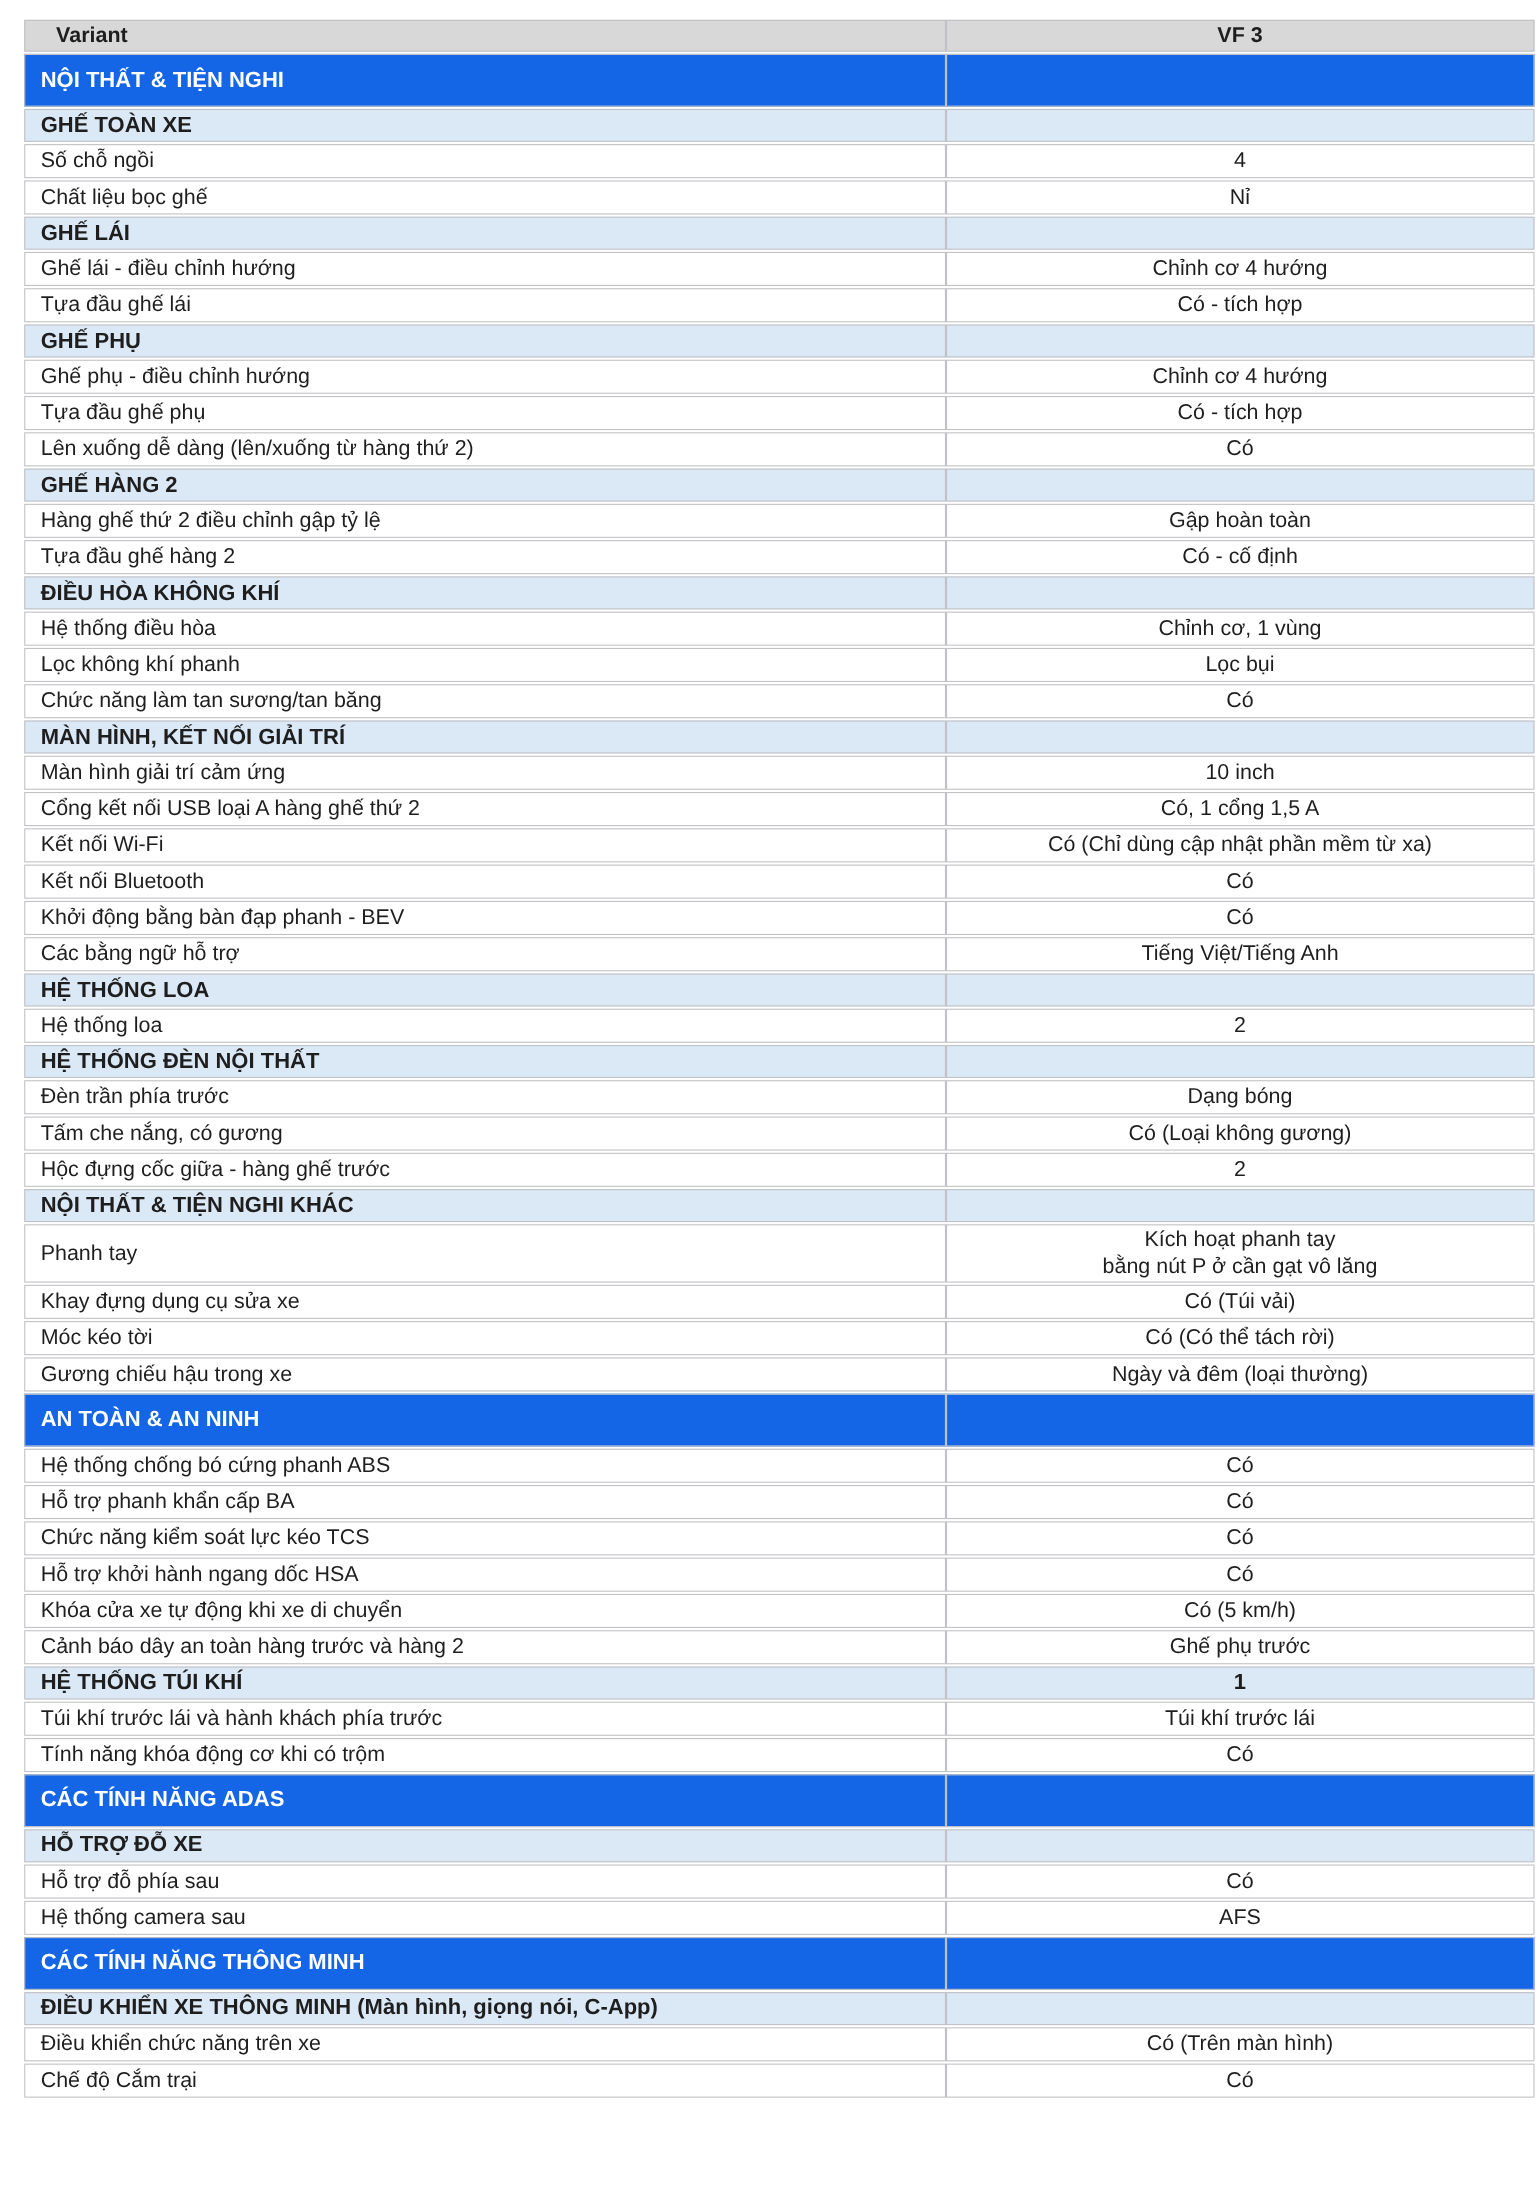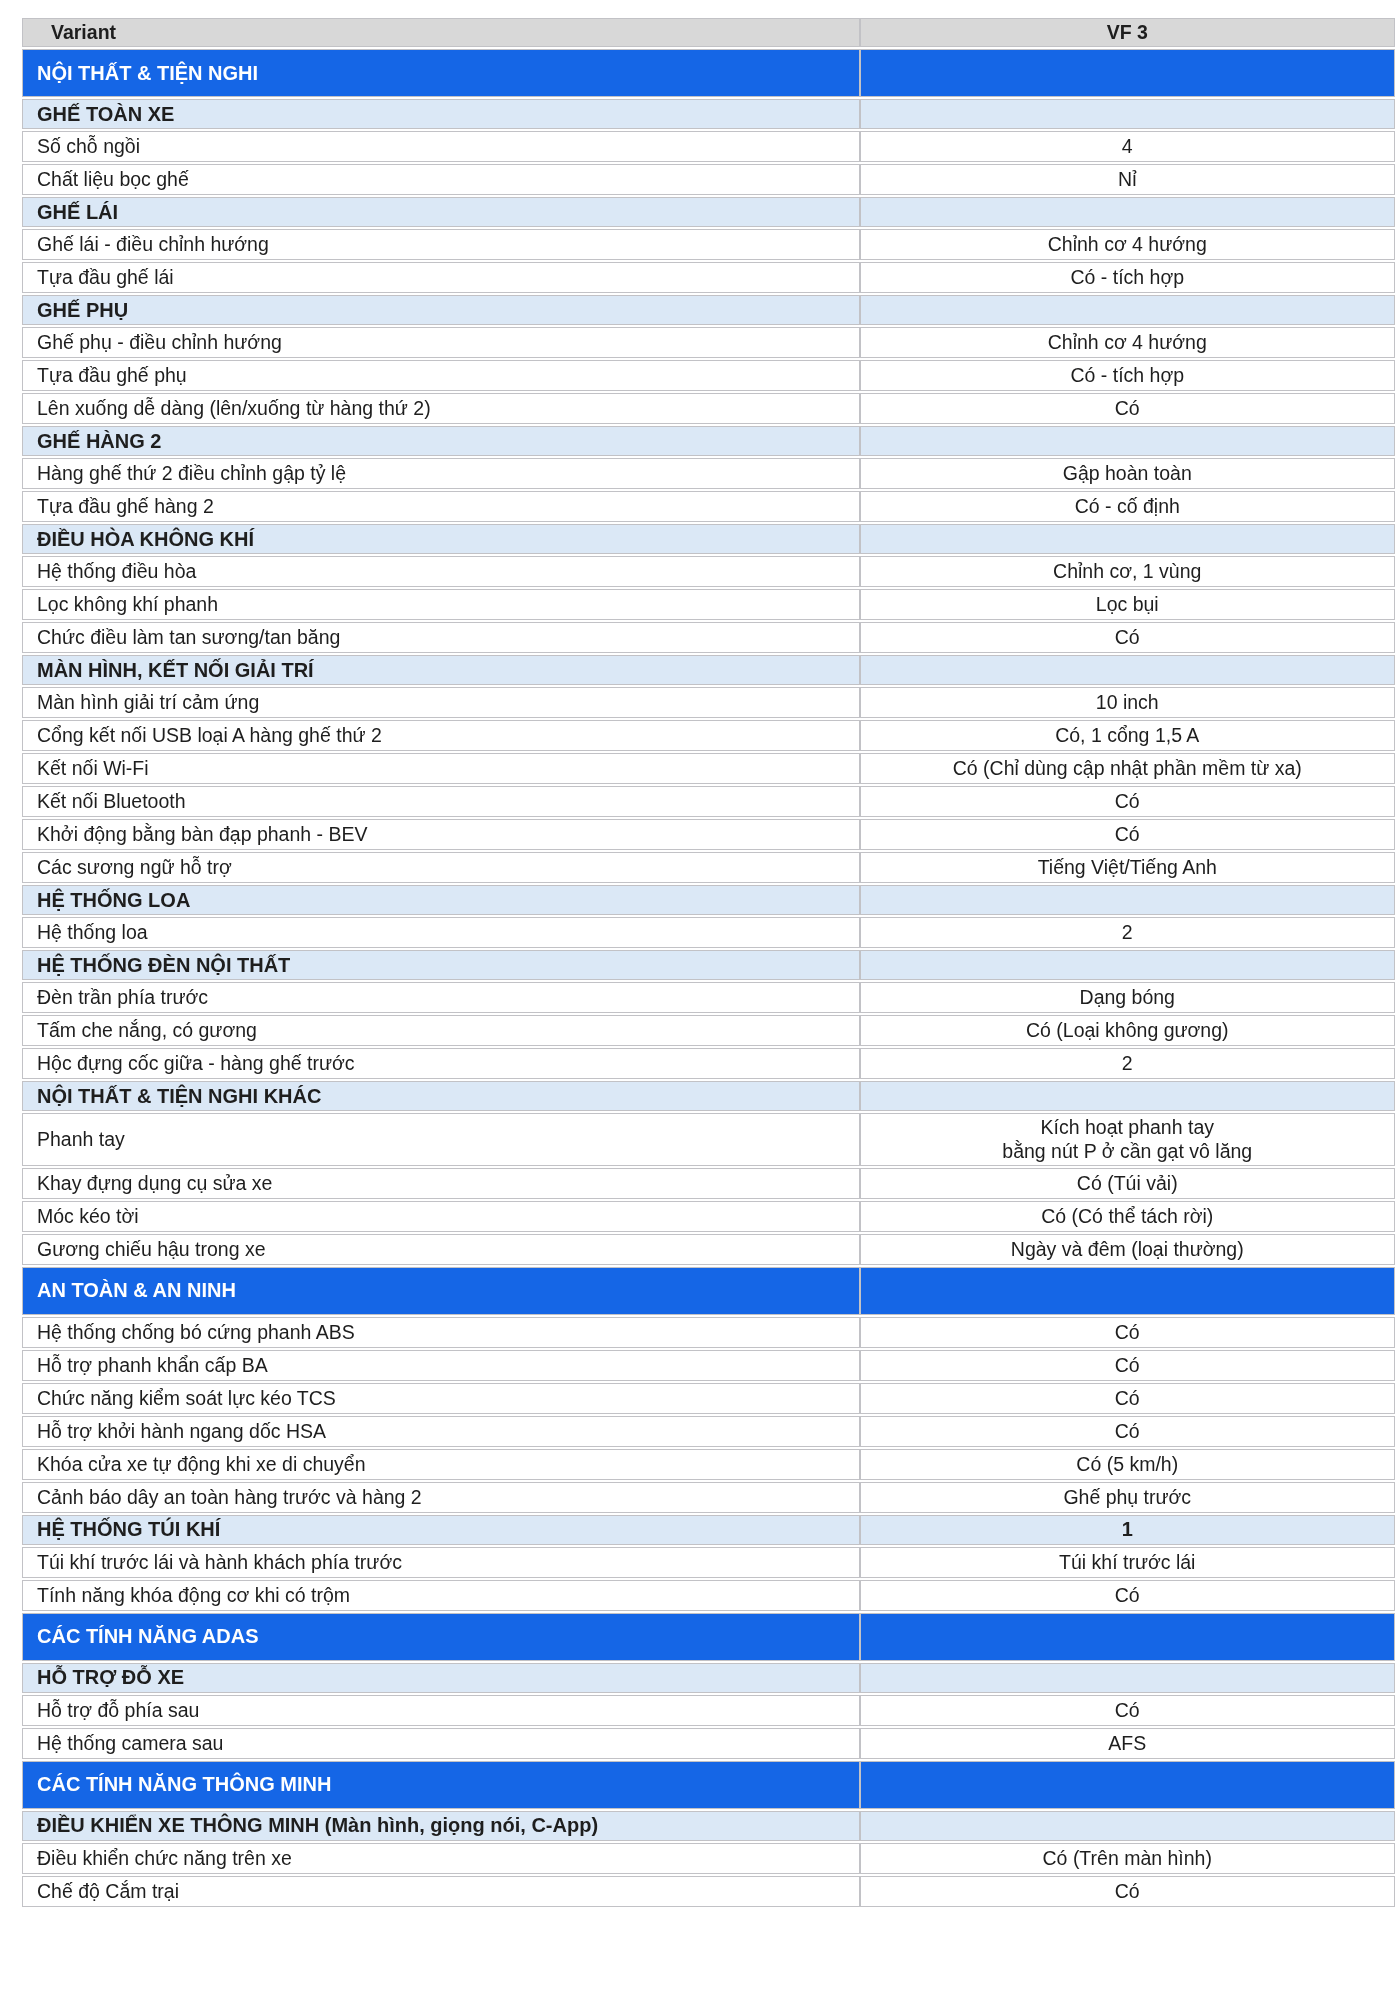"Chức điều làm tan sương/tan" td.label-cell { text: điều -> năng }
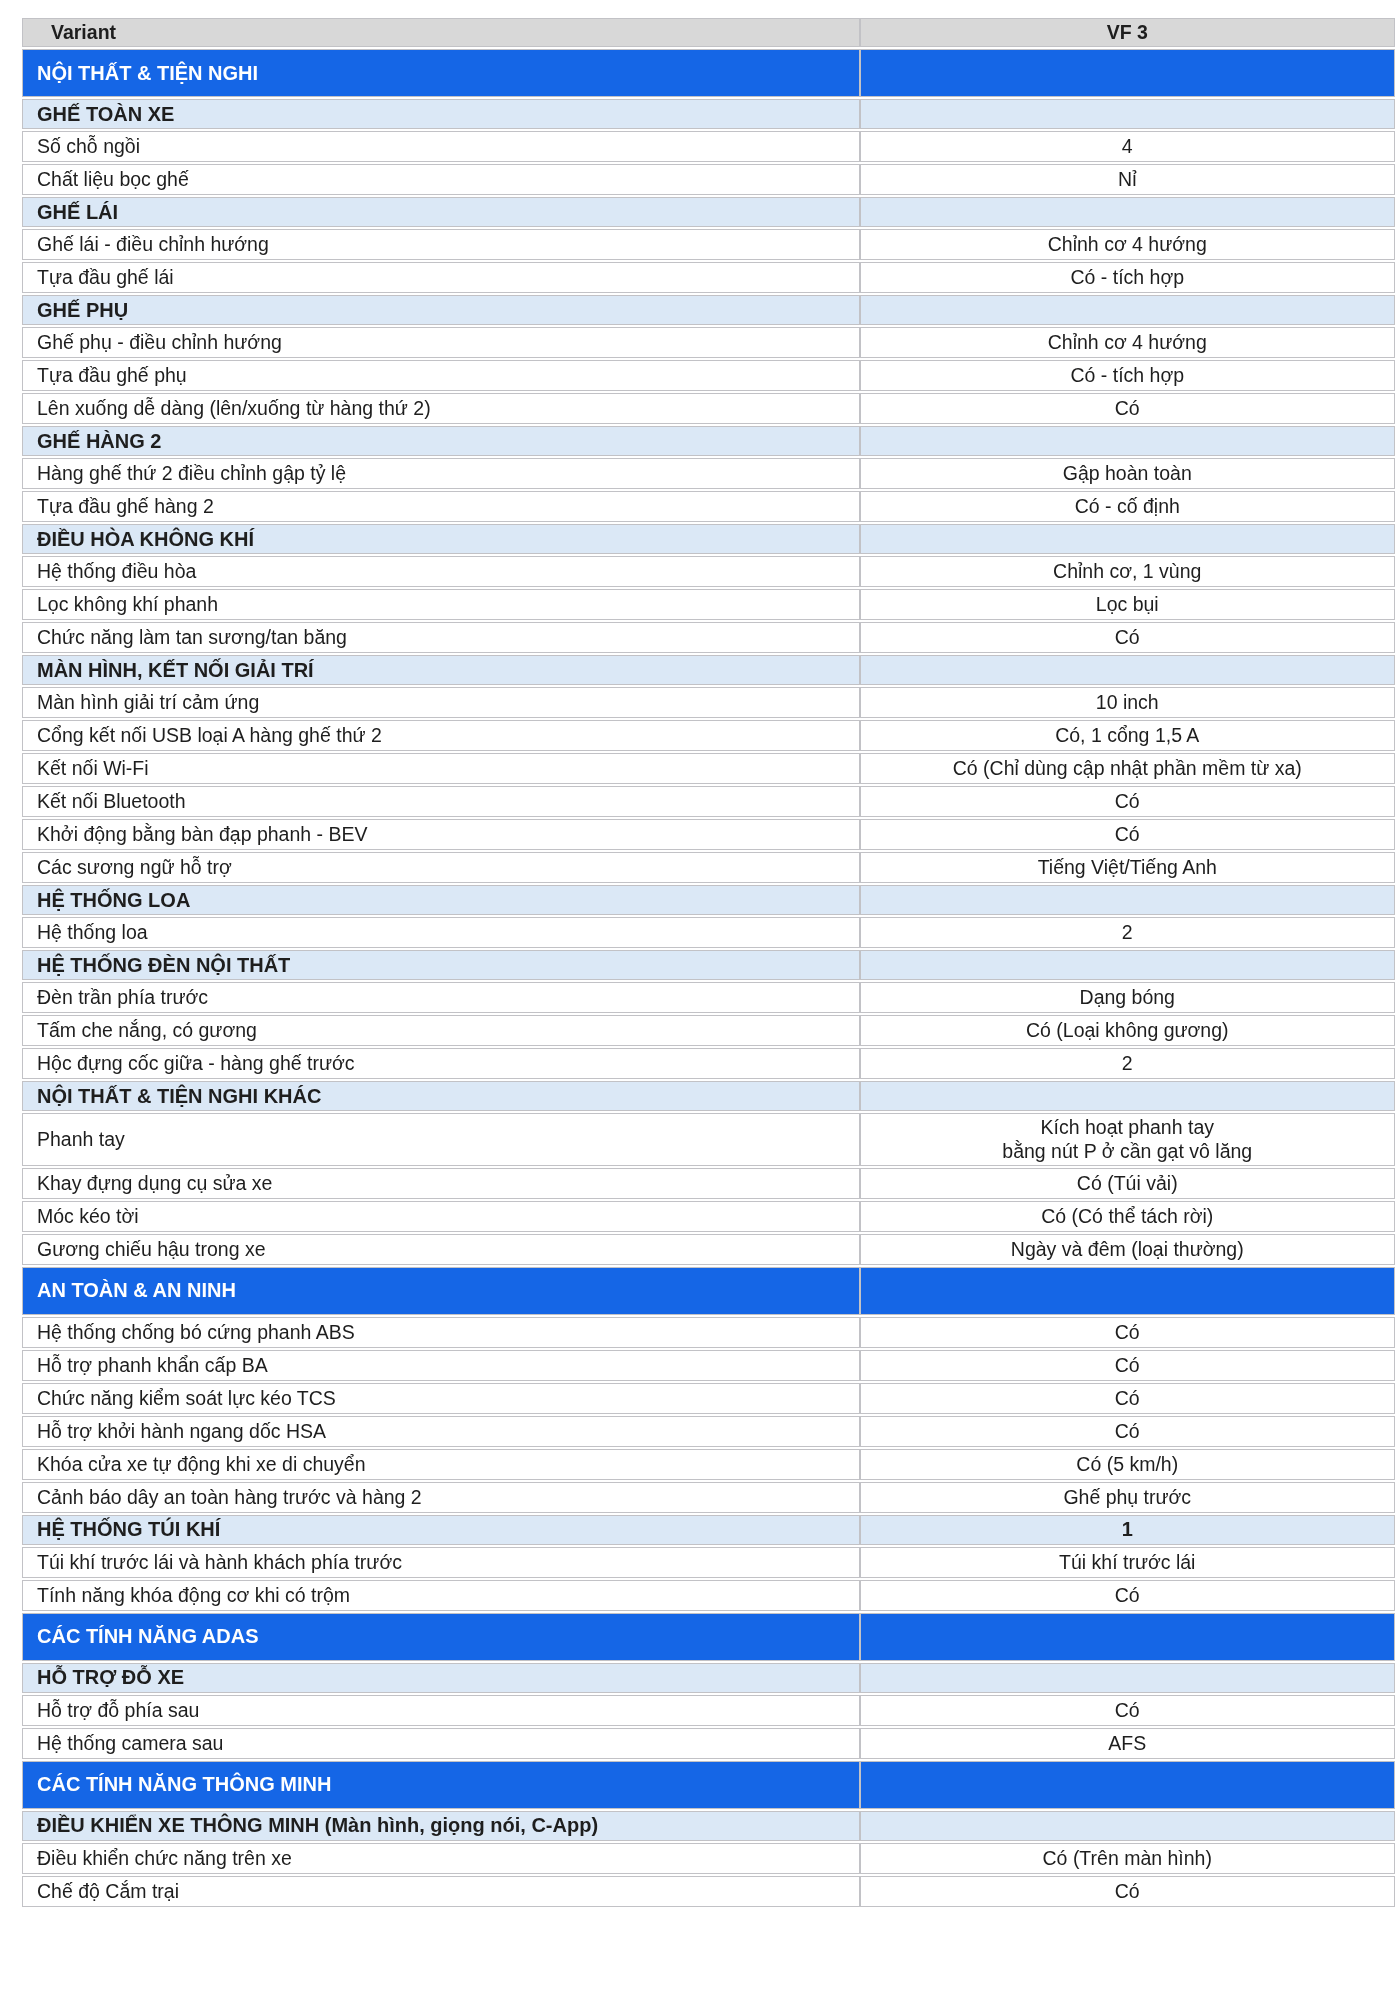"Các sương ngữ hỗ trợ" td.label-cell { text: sương -> bằng }
